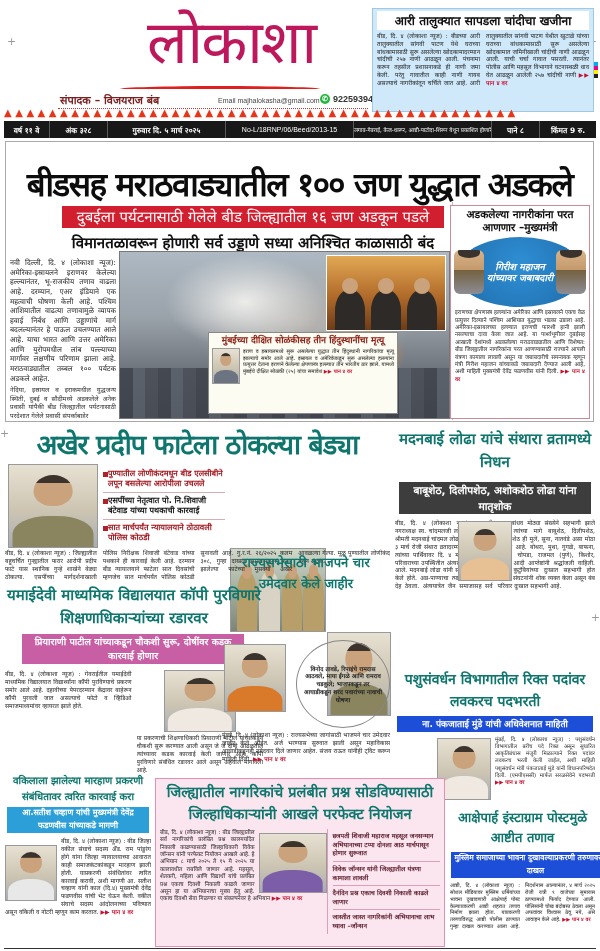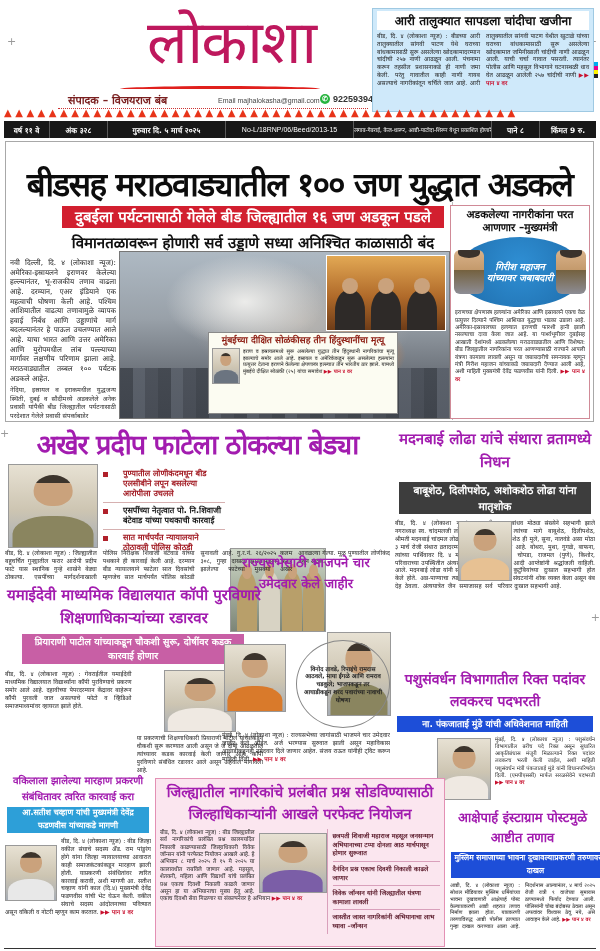"संपादक – विजयराज बंब" .editor { left: 68px -> 60px }
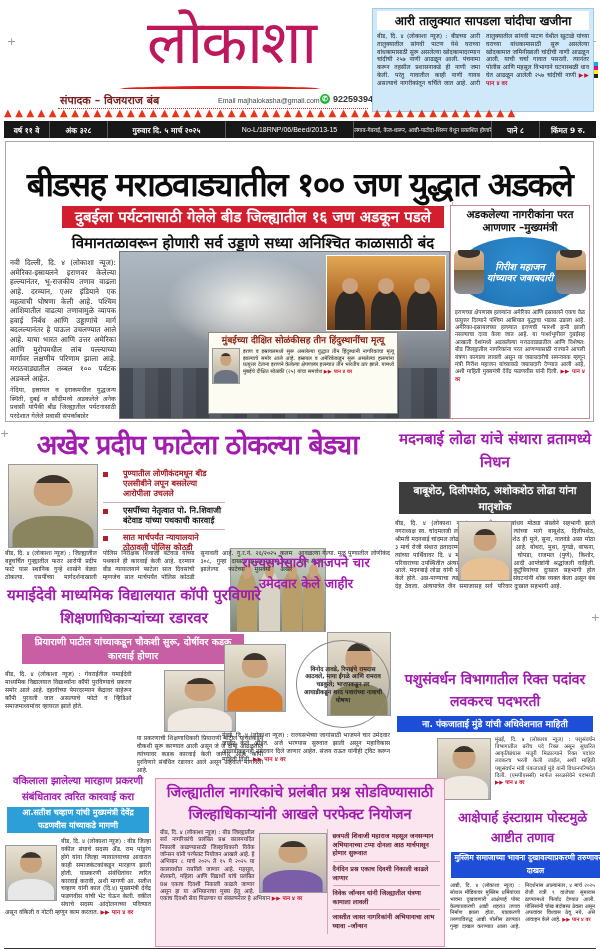"दुबईला पर्यटनासाठी गेलेले बीड" .lead-sub-red { font-weight: 700 -> 400 }
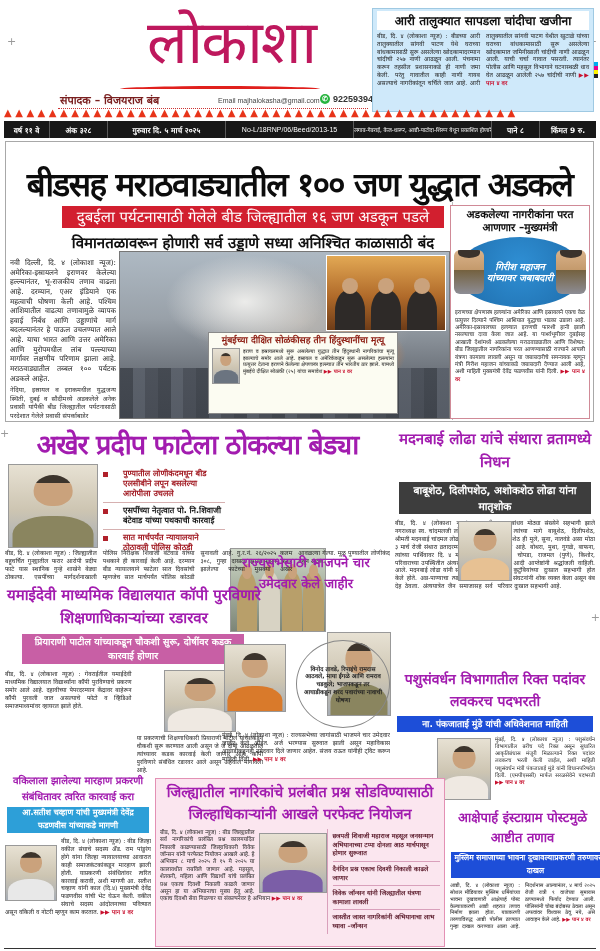"अखेर प्रदीप फाटेला ठोकल्या बेड्या" .story-hl { color: #a21caf -> #0f766e }
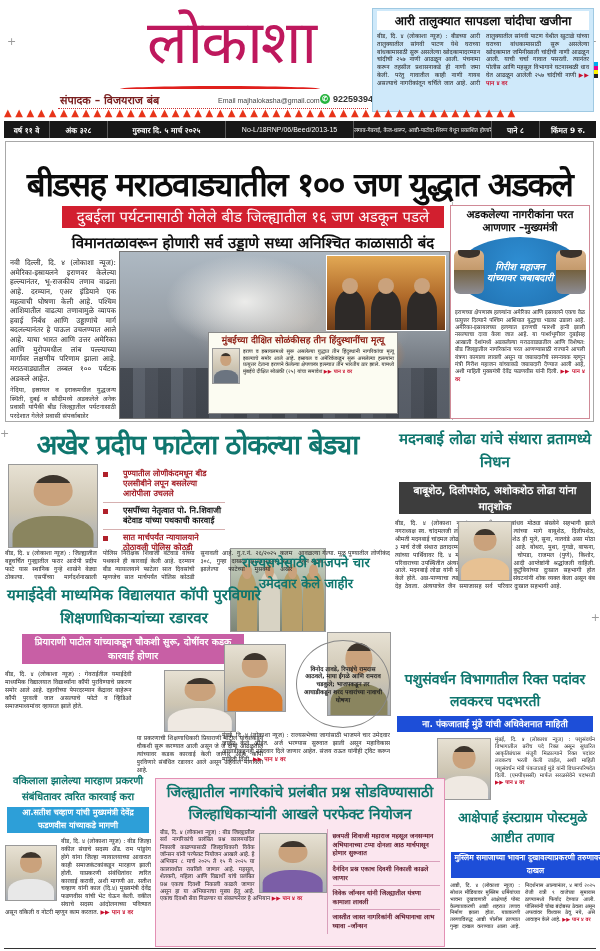"पुण्यातील लोणीकंदमधून बीड एलसीबीने लपून" .bullets li { gap: 15px -> 0 }
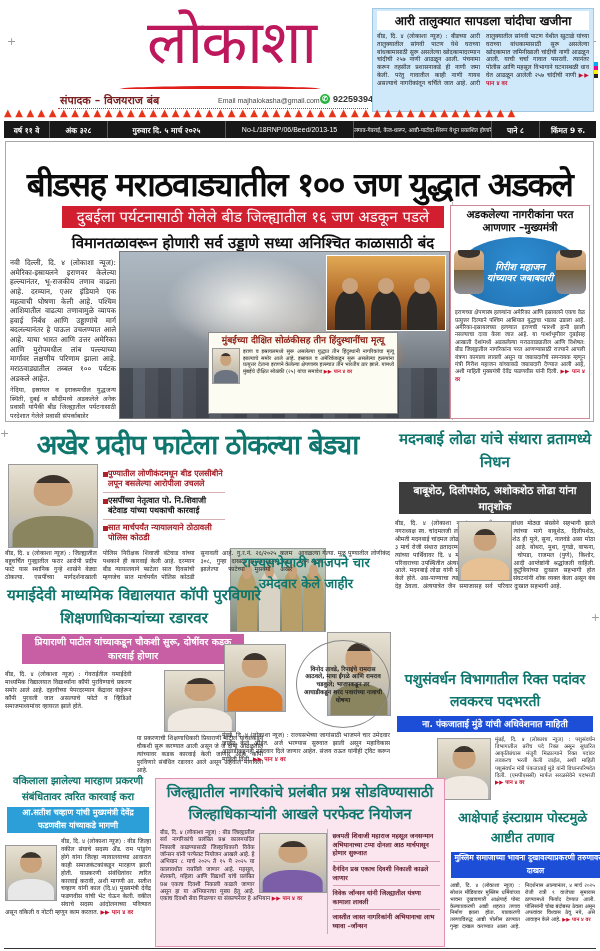"दैनंदिन प्रश्न एकाच दिवशी निकाली" div.cb { order: before "विवेक जॉन्सन यांनी जिल्ह्यातील यंत्रणा" -> after "विवेक जॉन्सन यांनी जिल्ह्यातील यंत्रणा" }
